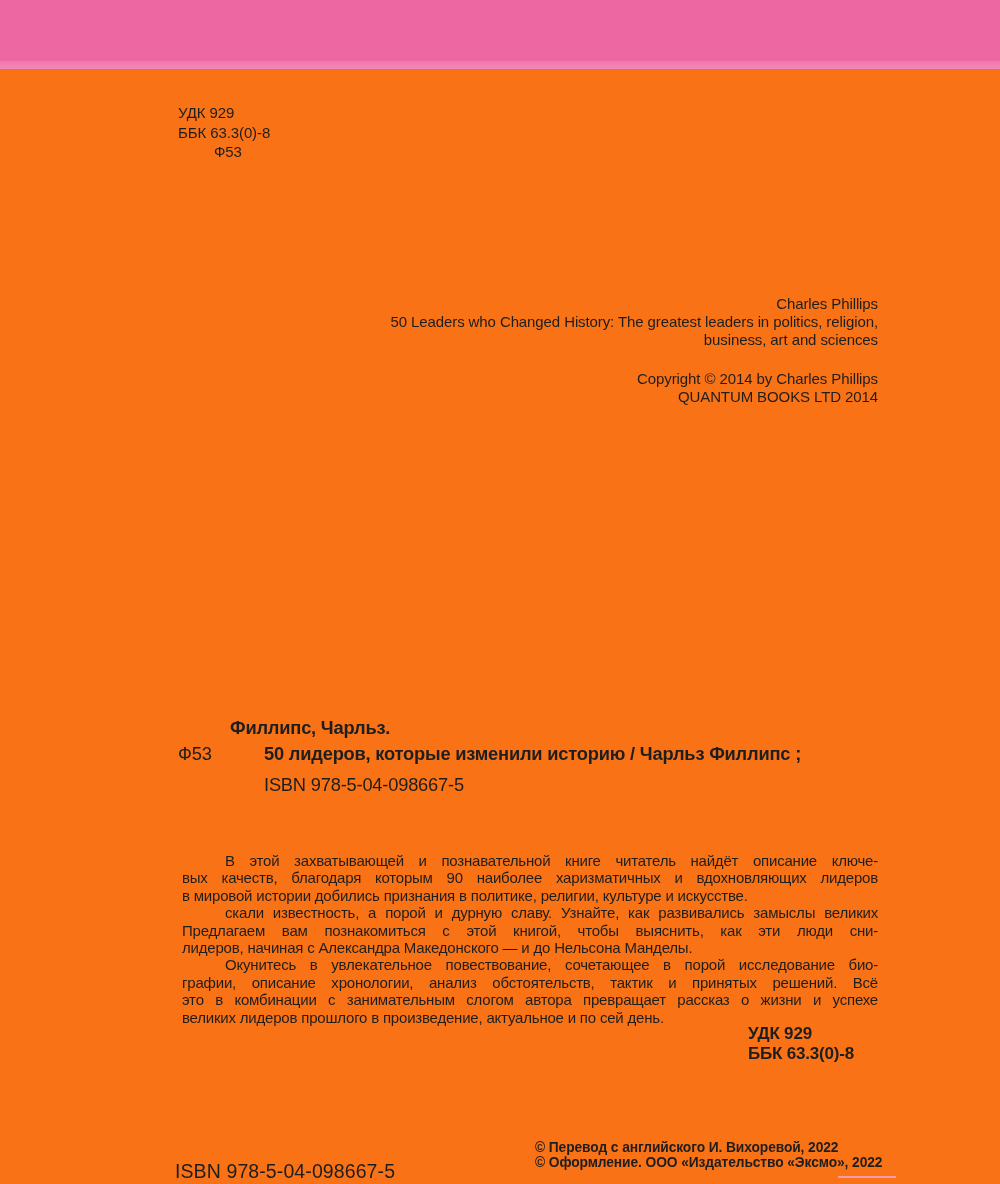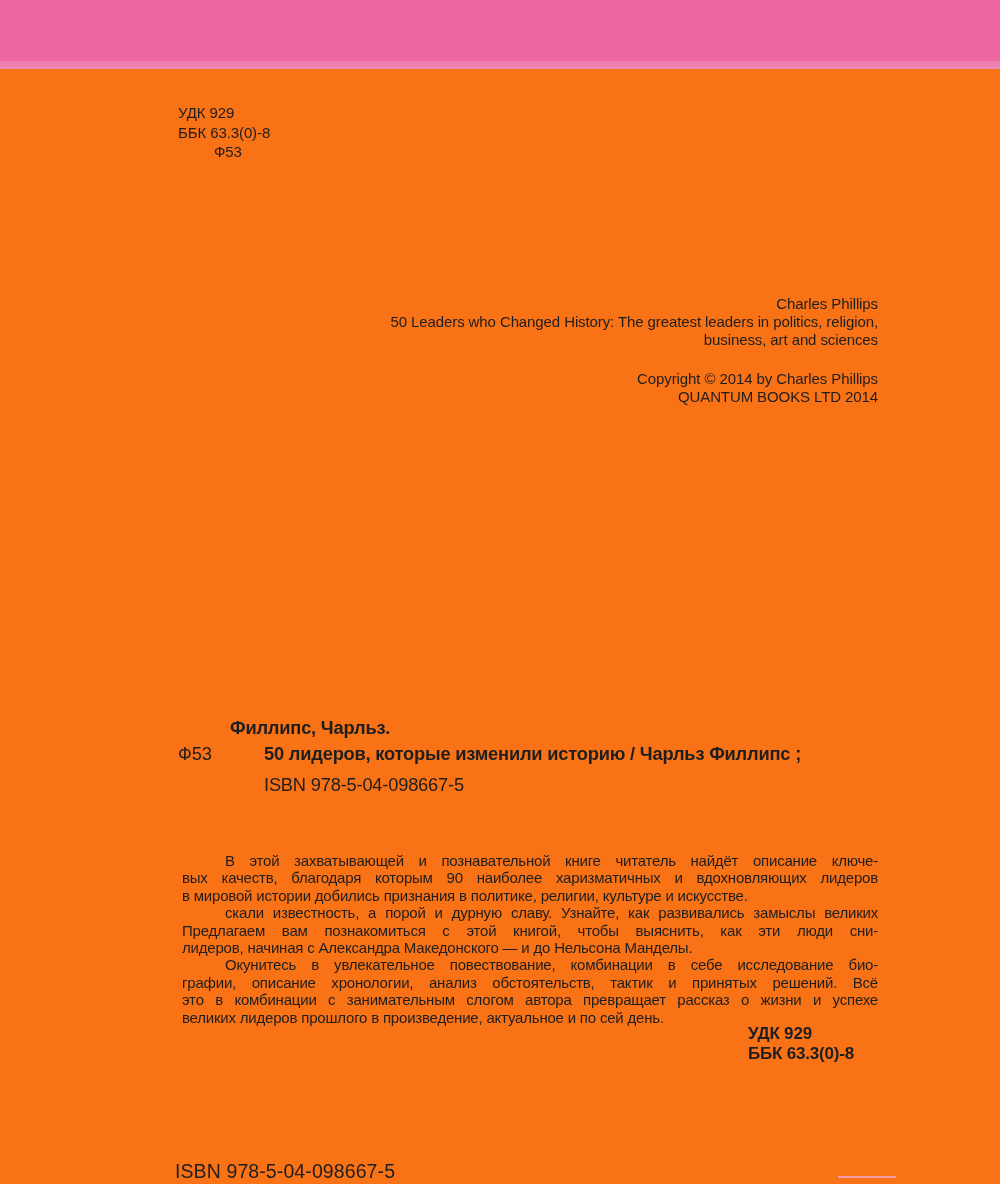"Окунитесь в увлекательное повествование," div.ln { text: комбинации в себе -> сочетающее в порой }
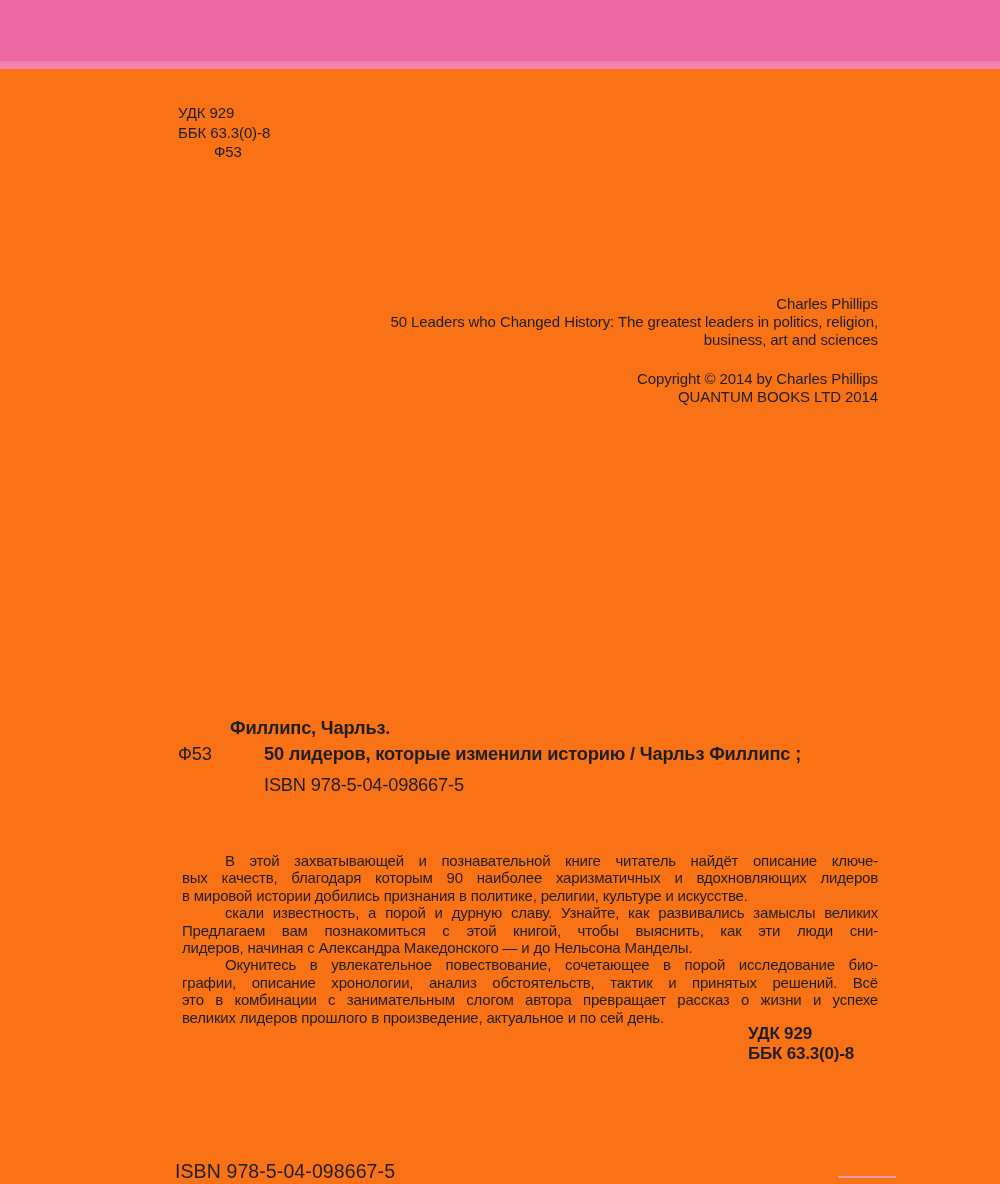"© Перевод с английского И." div.footer-copy { html: none -> <div> <div>© Перевод с английского И. Вихоревой, 2022</div> <div>© Оформление. ООО «Издательство «Эксмо», 2022</div> </div> }
